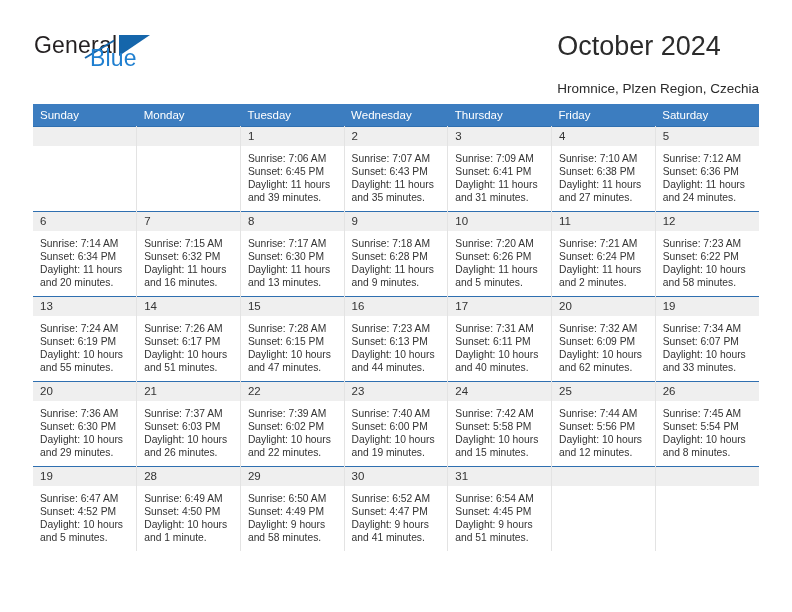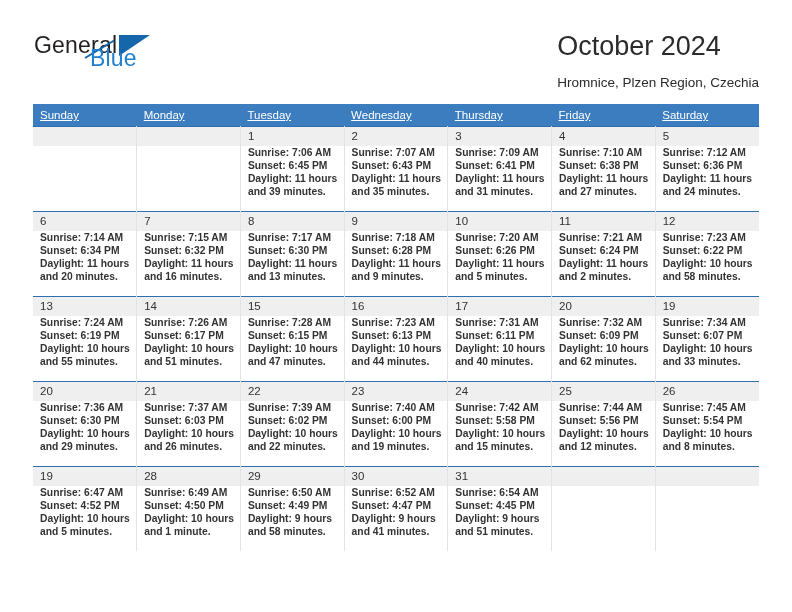"Hromnice, Plzen Region, Czechia" .cal-subtitle { margin-top: 11px -> 17px }
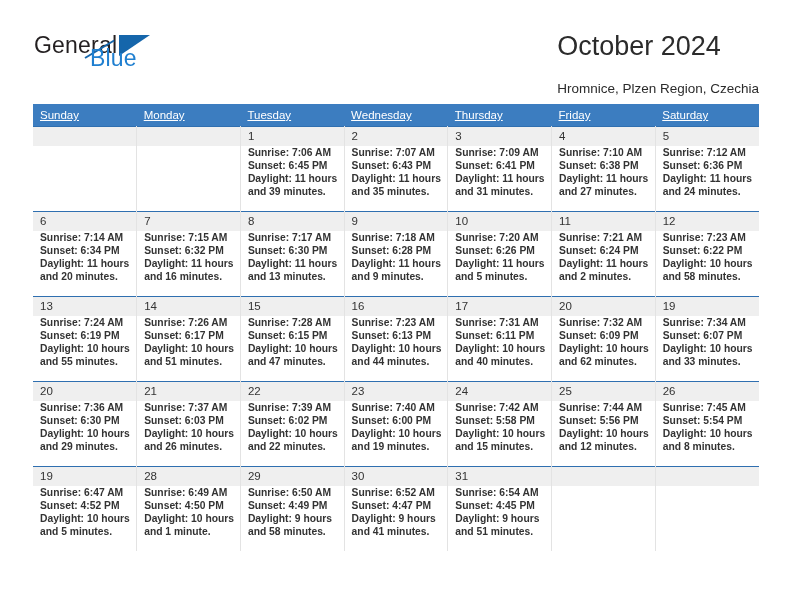"Sunday" .calendar th { text-decoration: underline -> none }
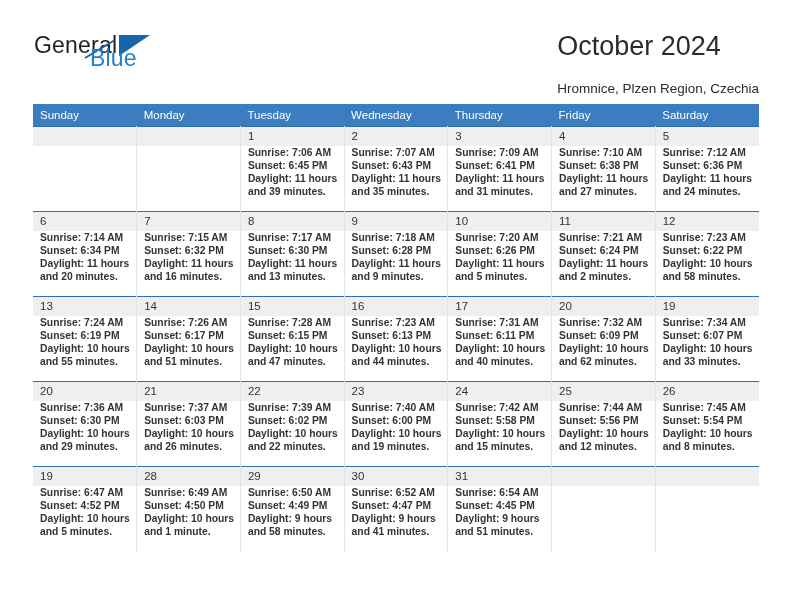"Sunrise: 7:06 AM" .info { font-weight: bold -> none; padding: 0 5px 0 7px -> 6px 5px 0 7px }
